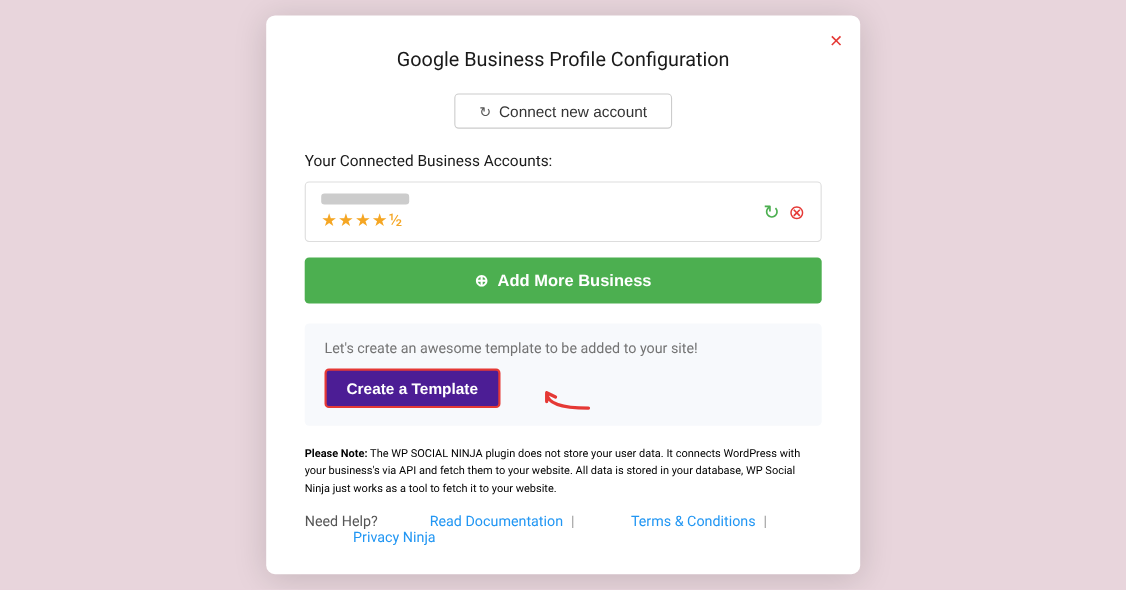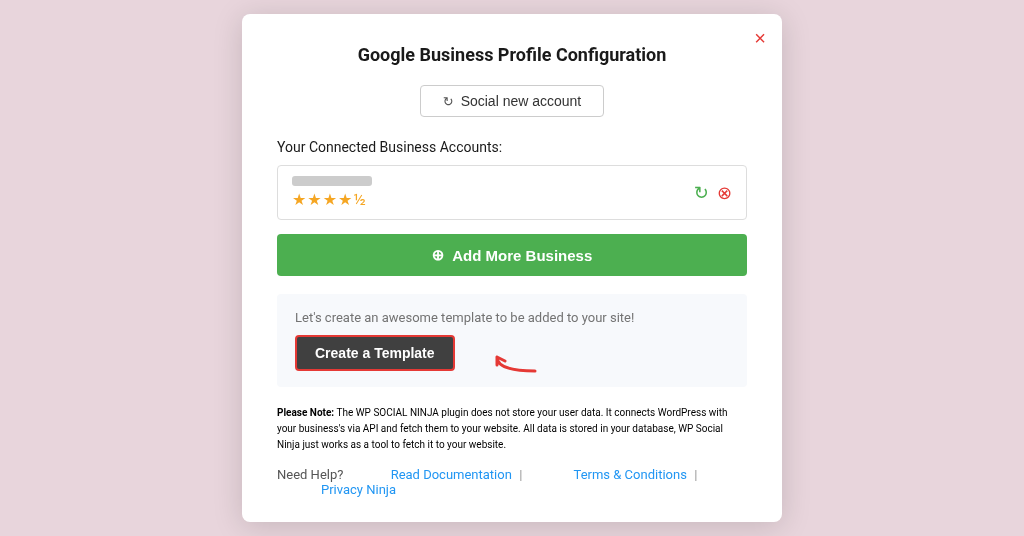"Google Business Profile Configuration" .modal-title { font-weight: 700 -> 400 }
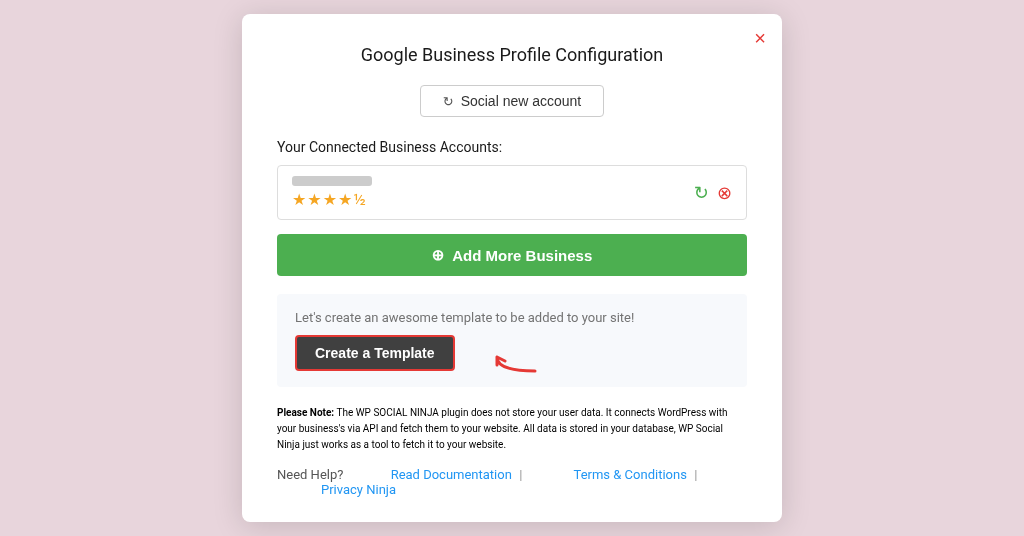"Social new account" span { text: Social -> Connect }
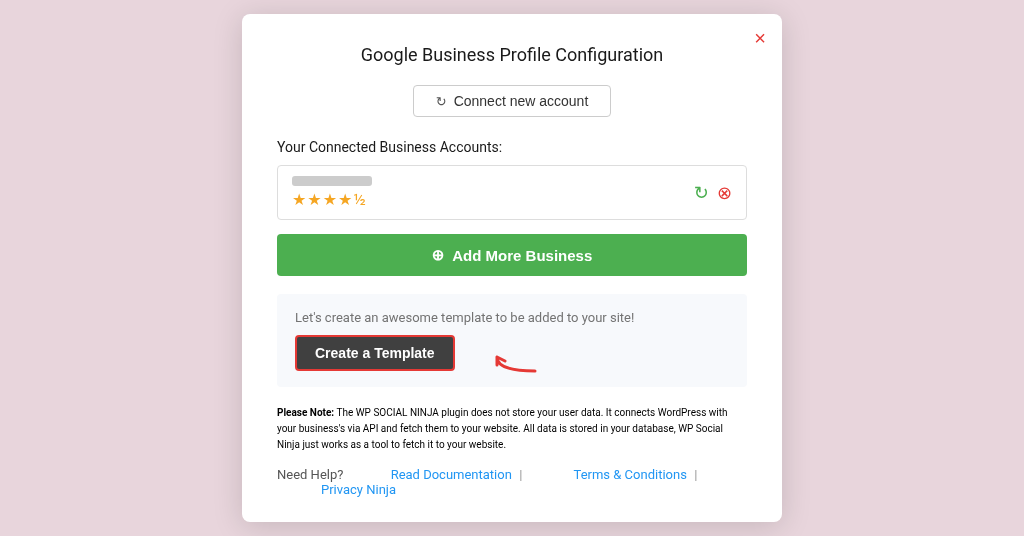"Create a Template" .create-template-btn { background: #404040 -> #4c1d95 }
